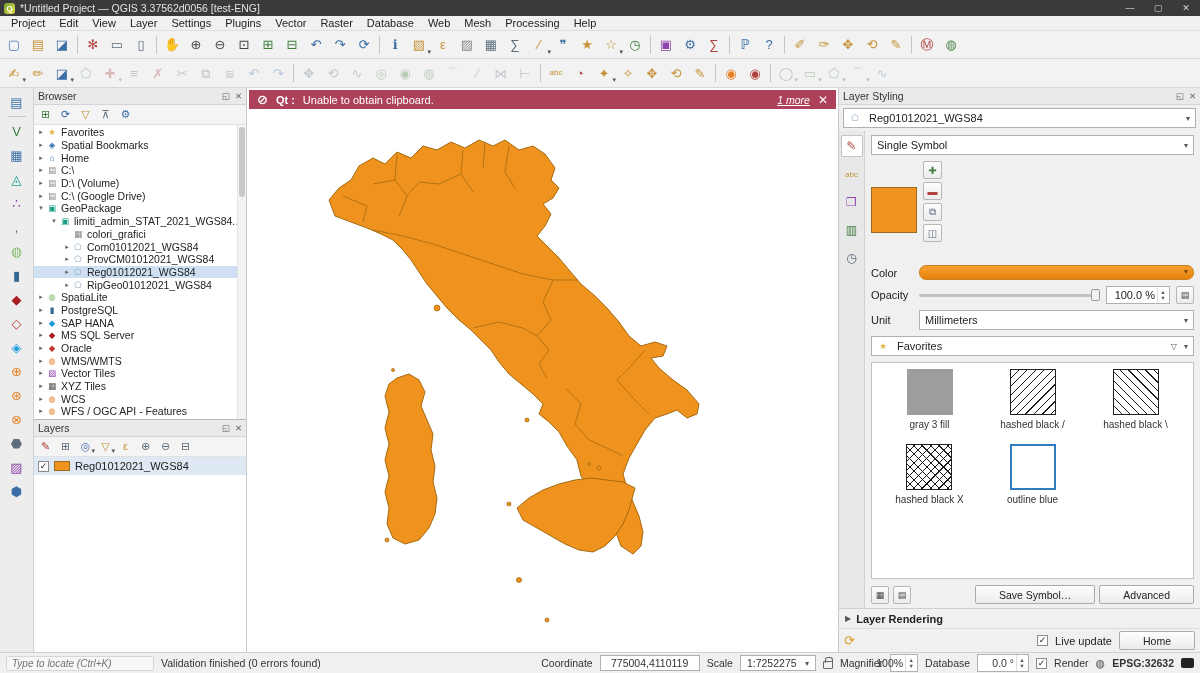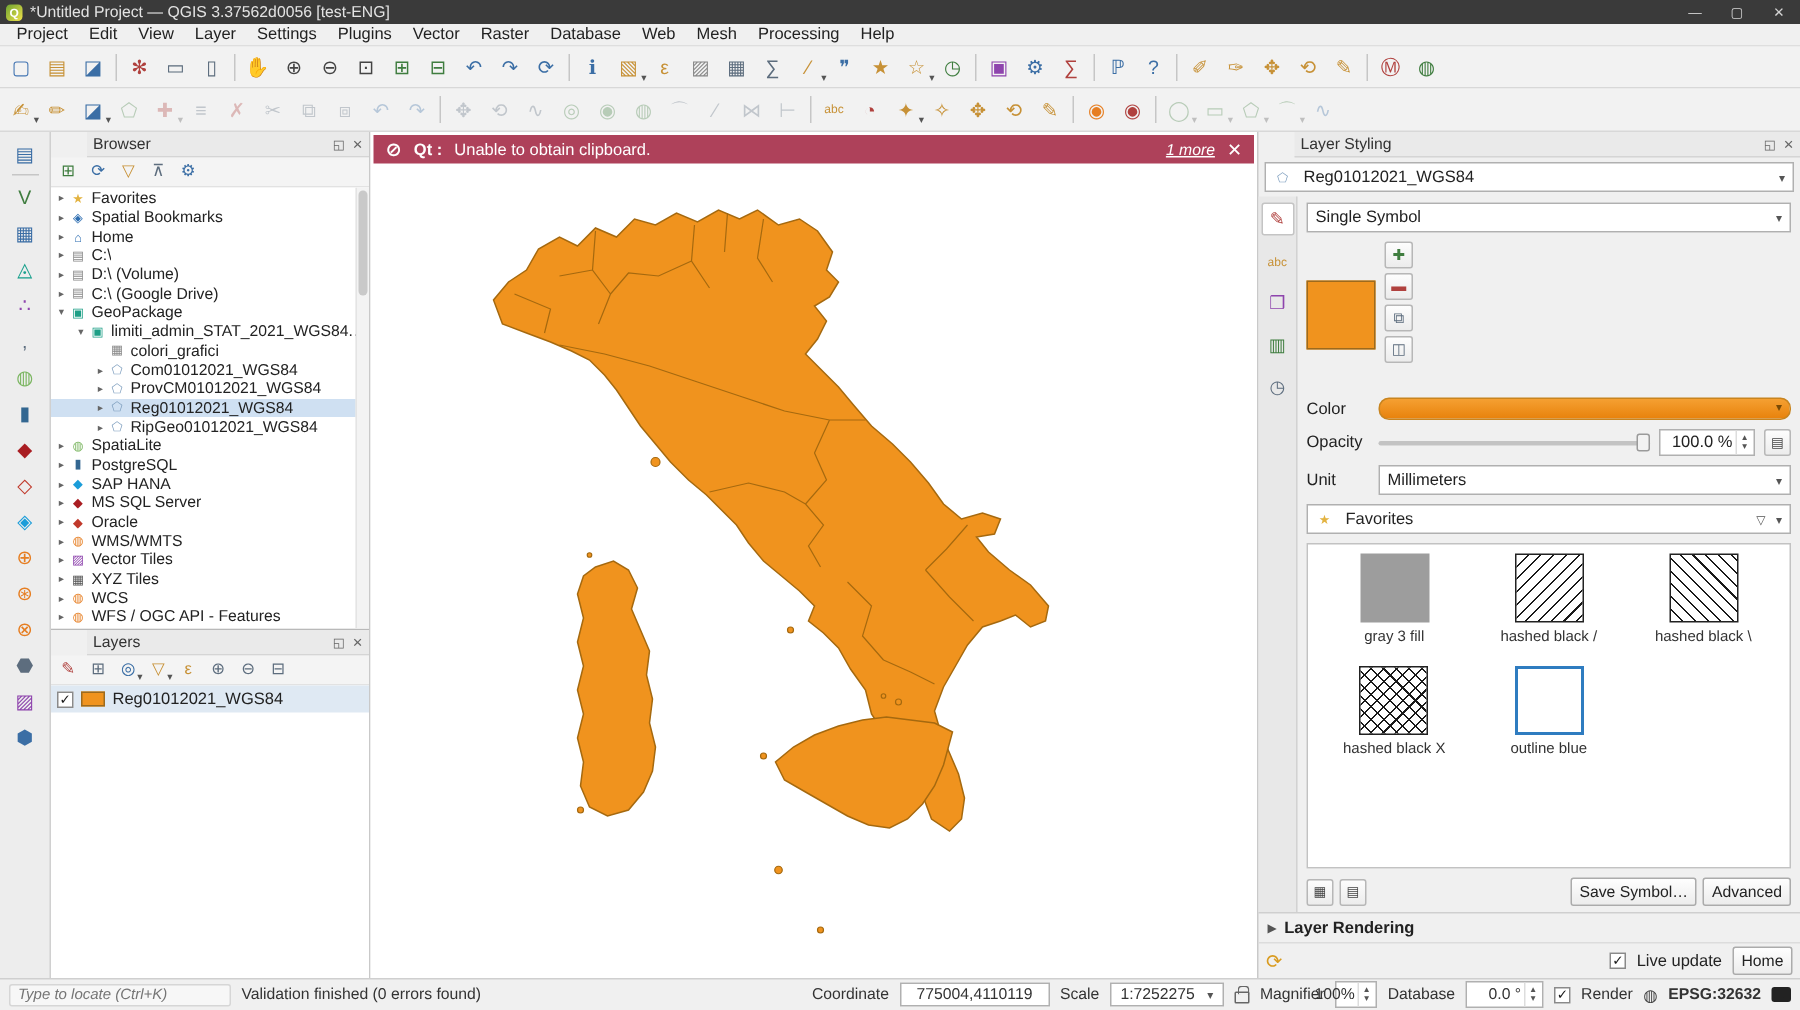"Browser" .panel-header { margin-left: 24px -> none }
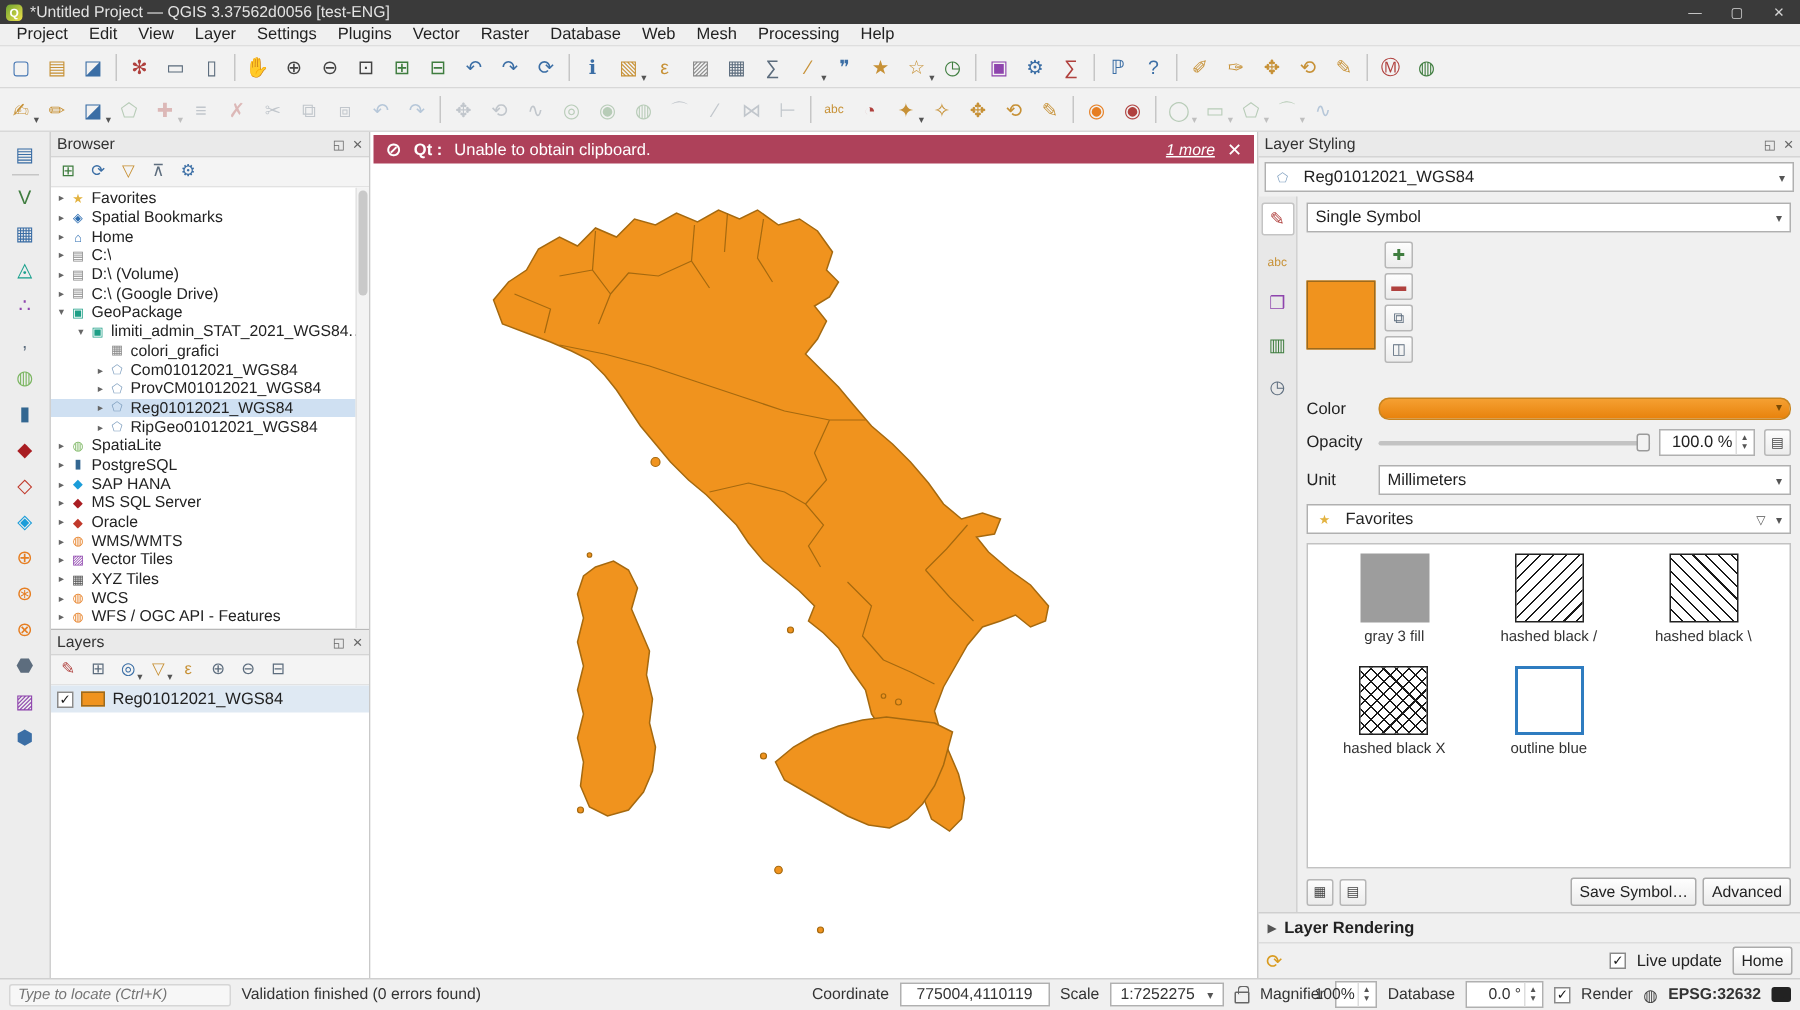"Save Symbol…" .btn { padding: 0 5px -> 0 23px }
